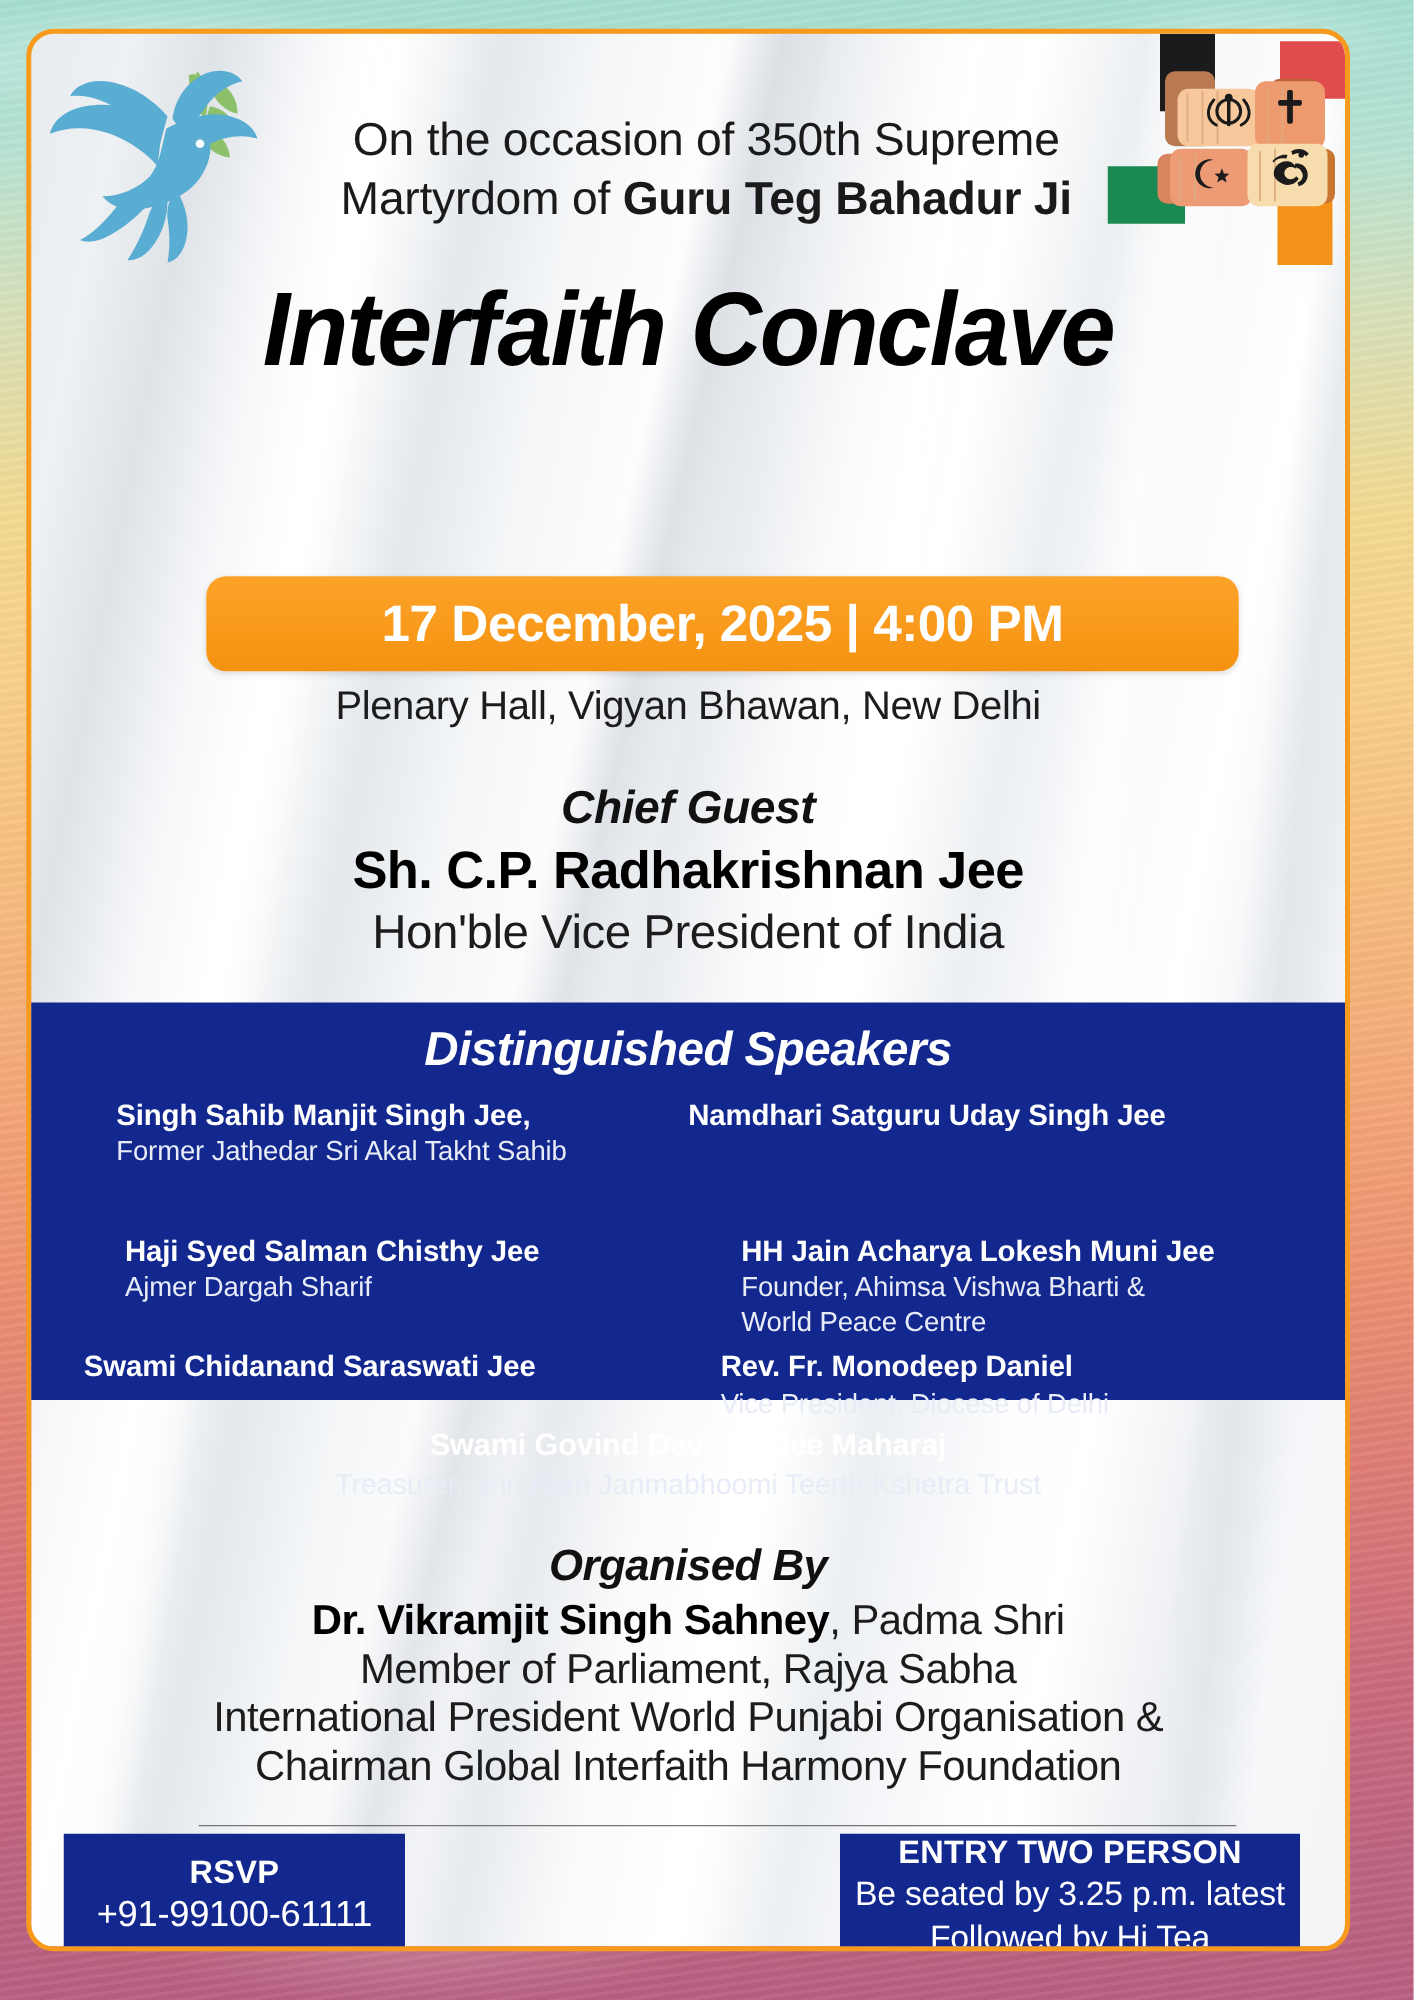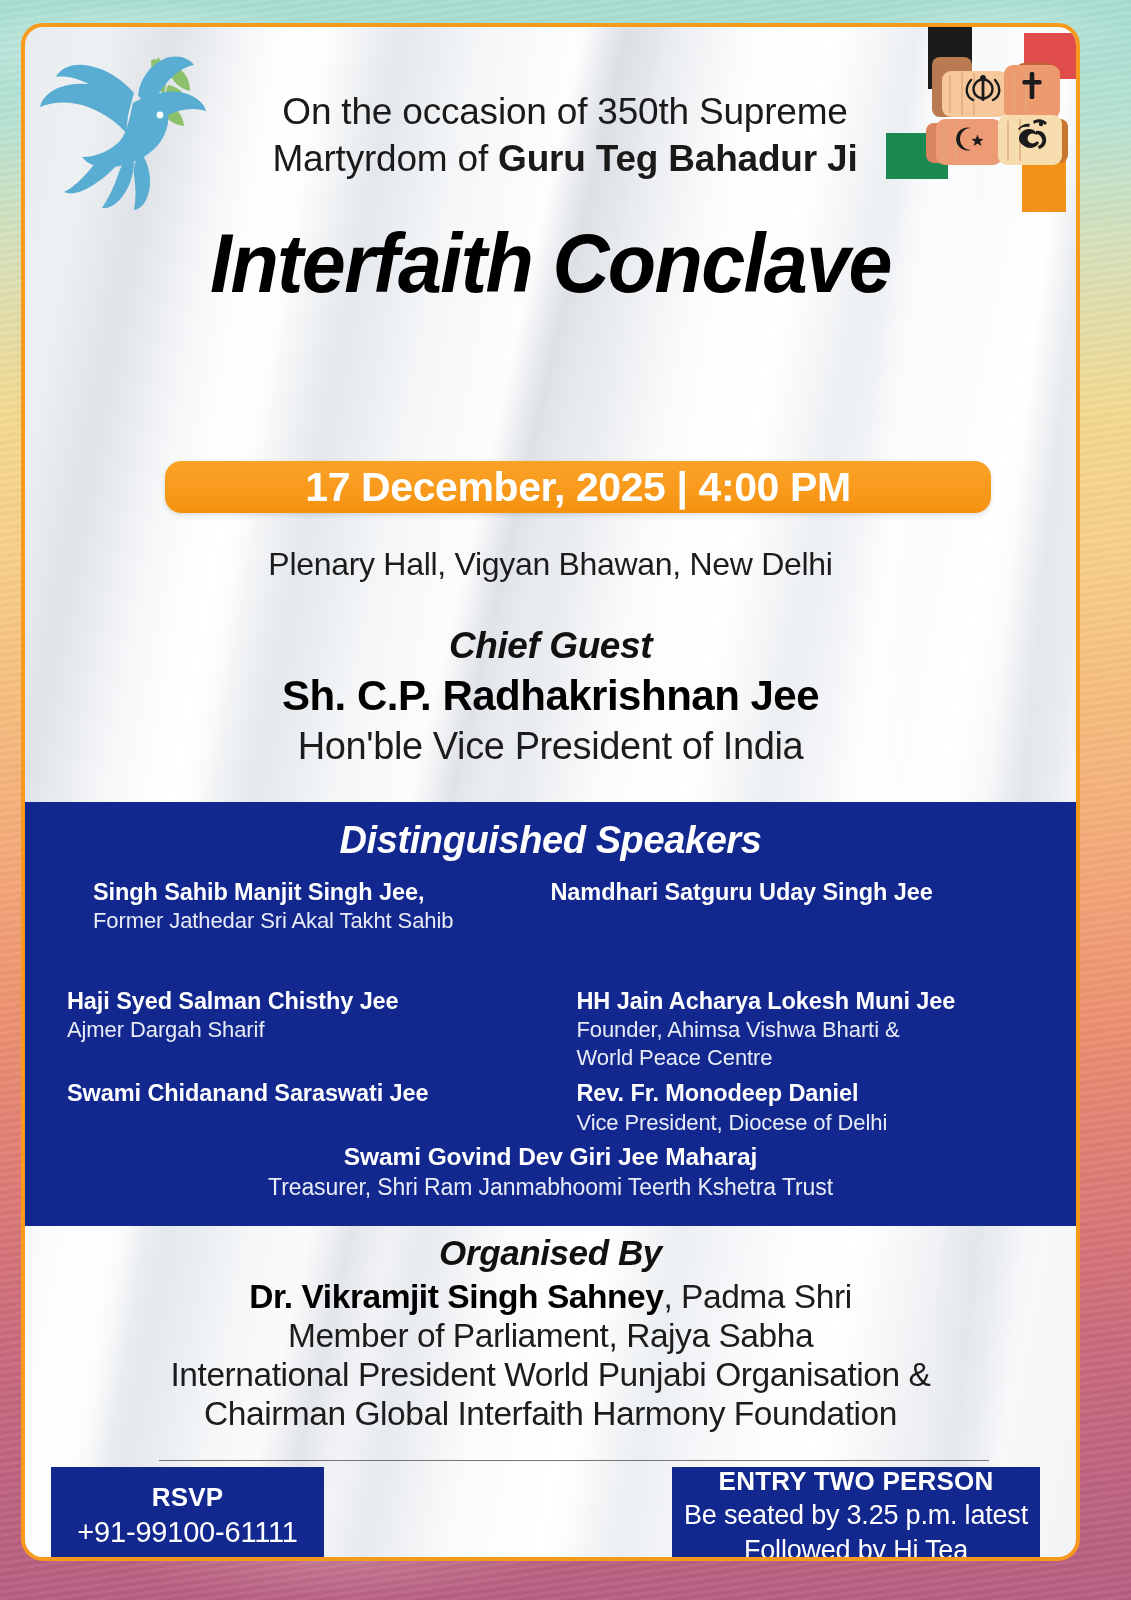"17 December, 2025 | 4:00" .date-badge { height: 52px -> 76px }
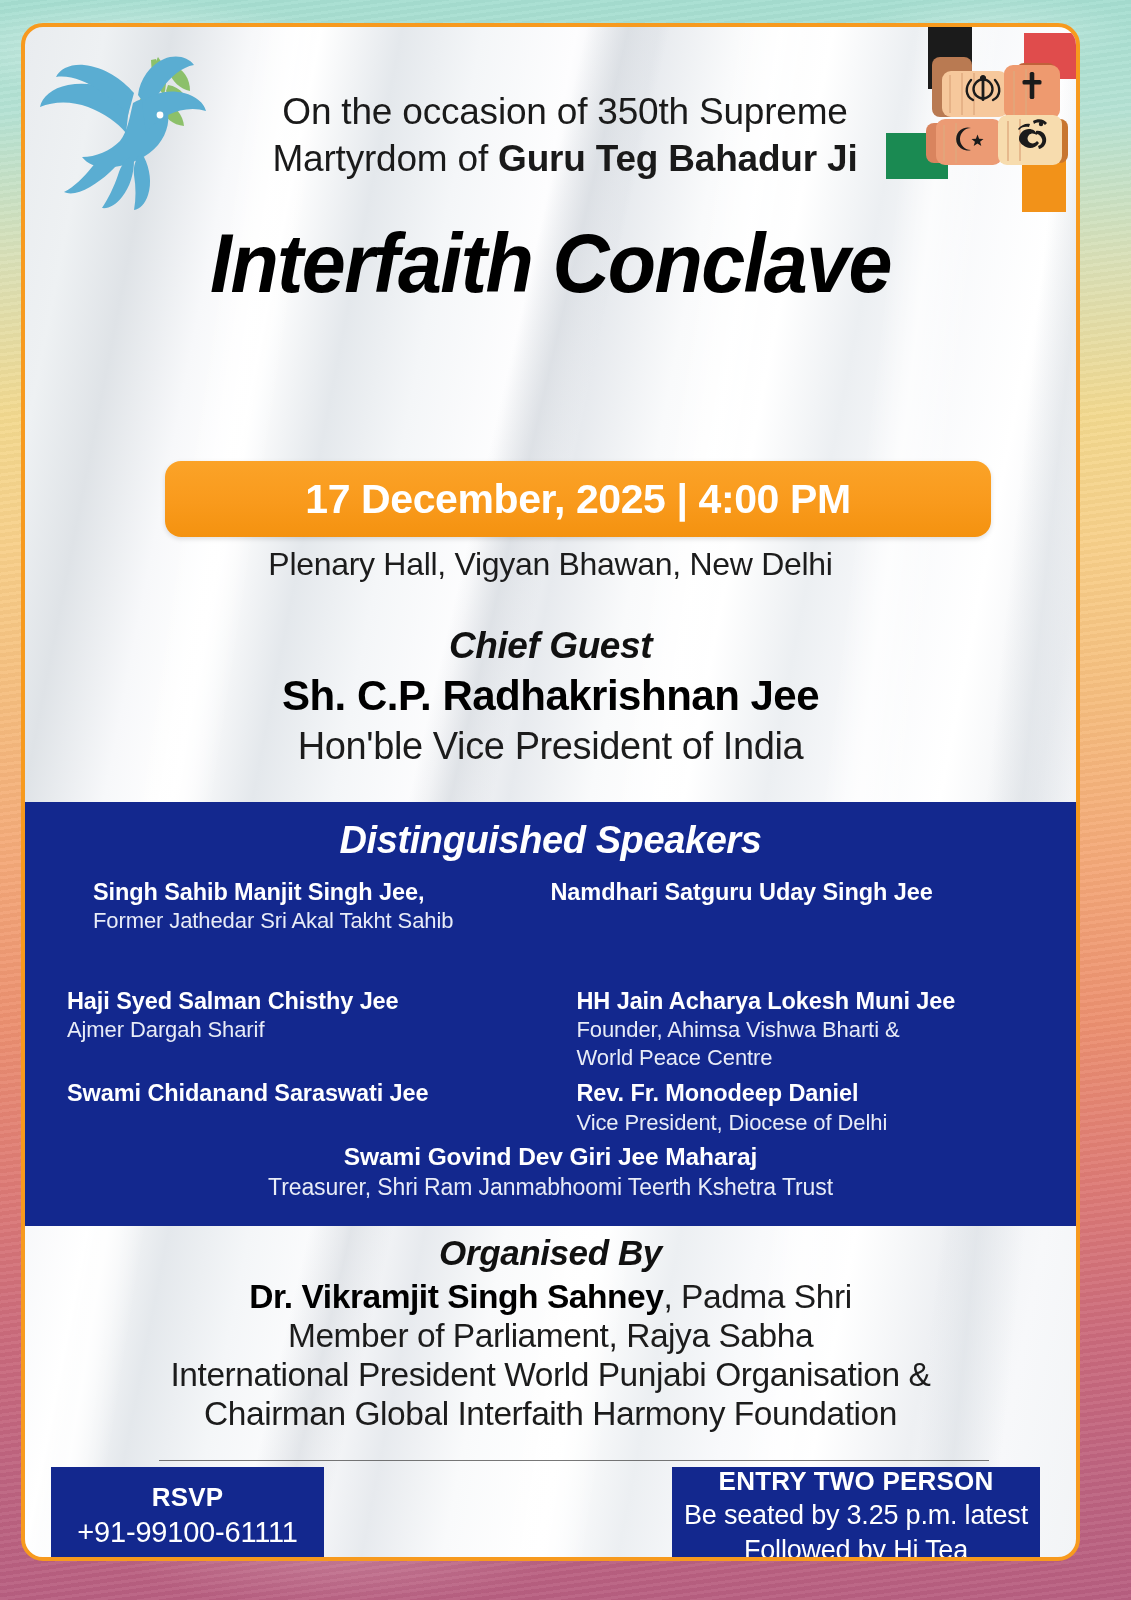"Distinguished Speakers" .speakers { height: 424px -> 318px }
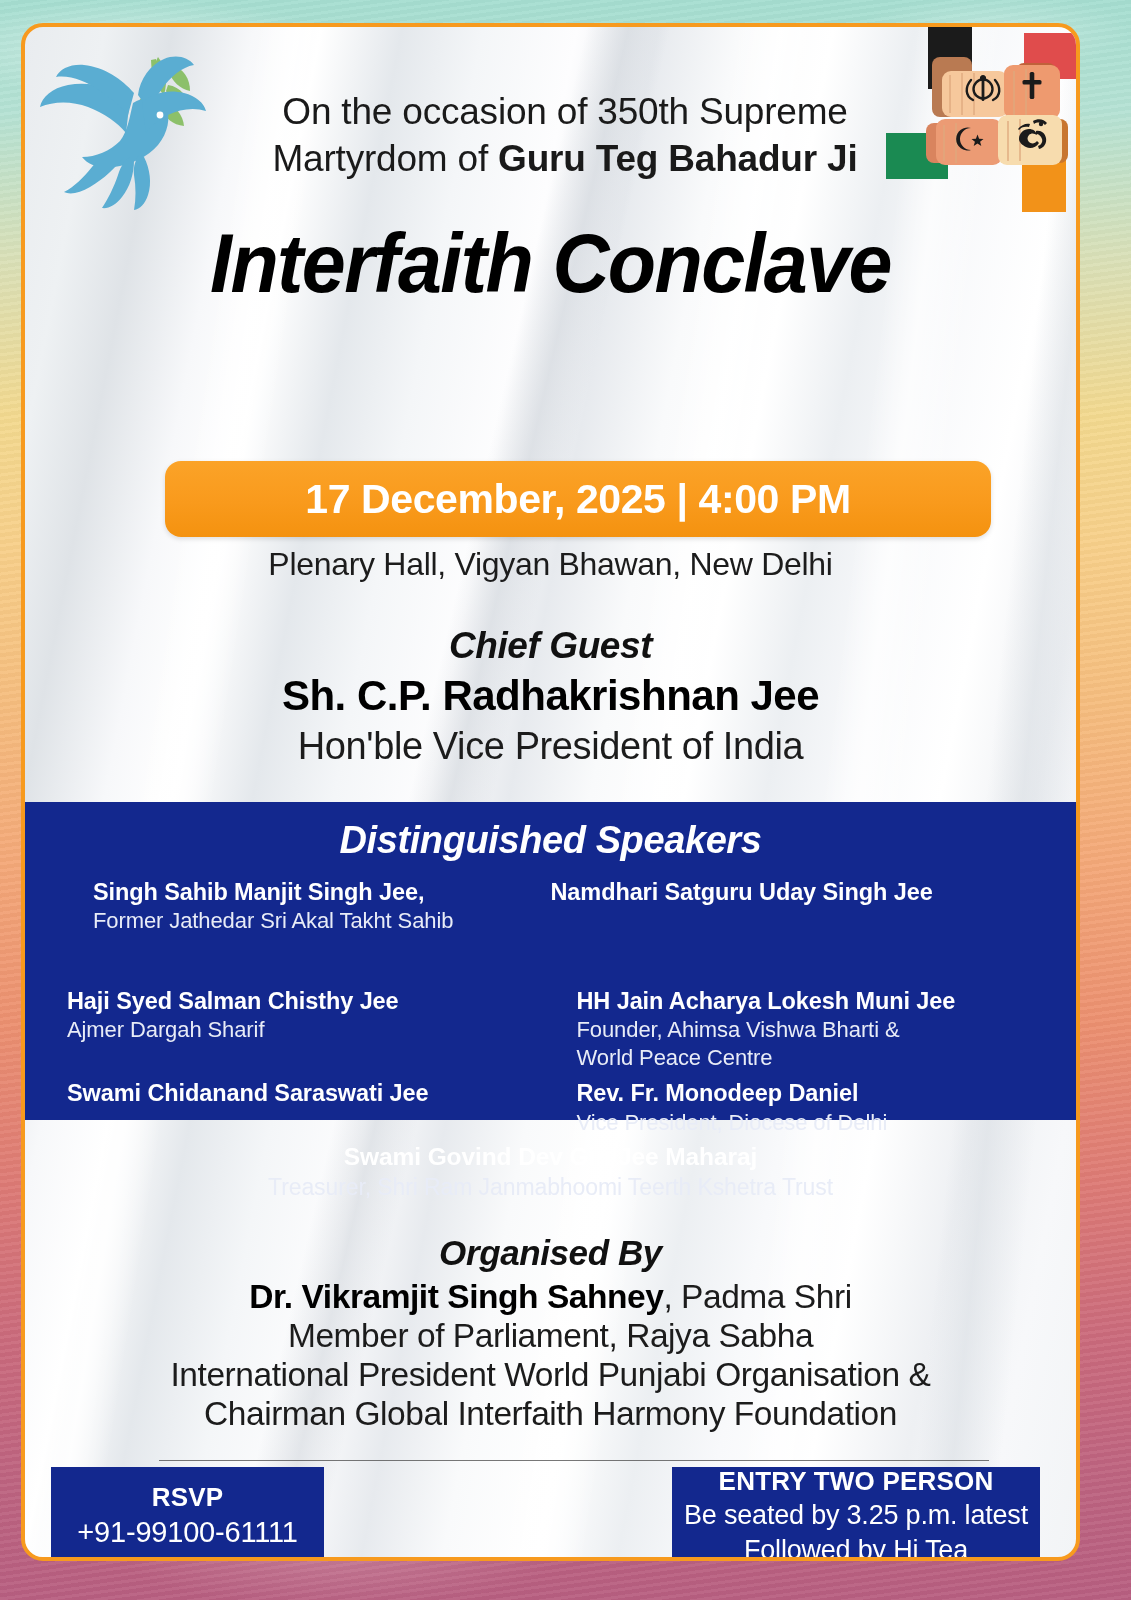"Haji Syed Salman Chisthy Jee" div.sp-row { margin-left: none -> 33px }
